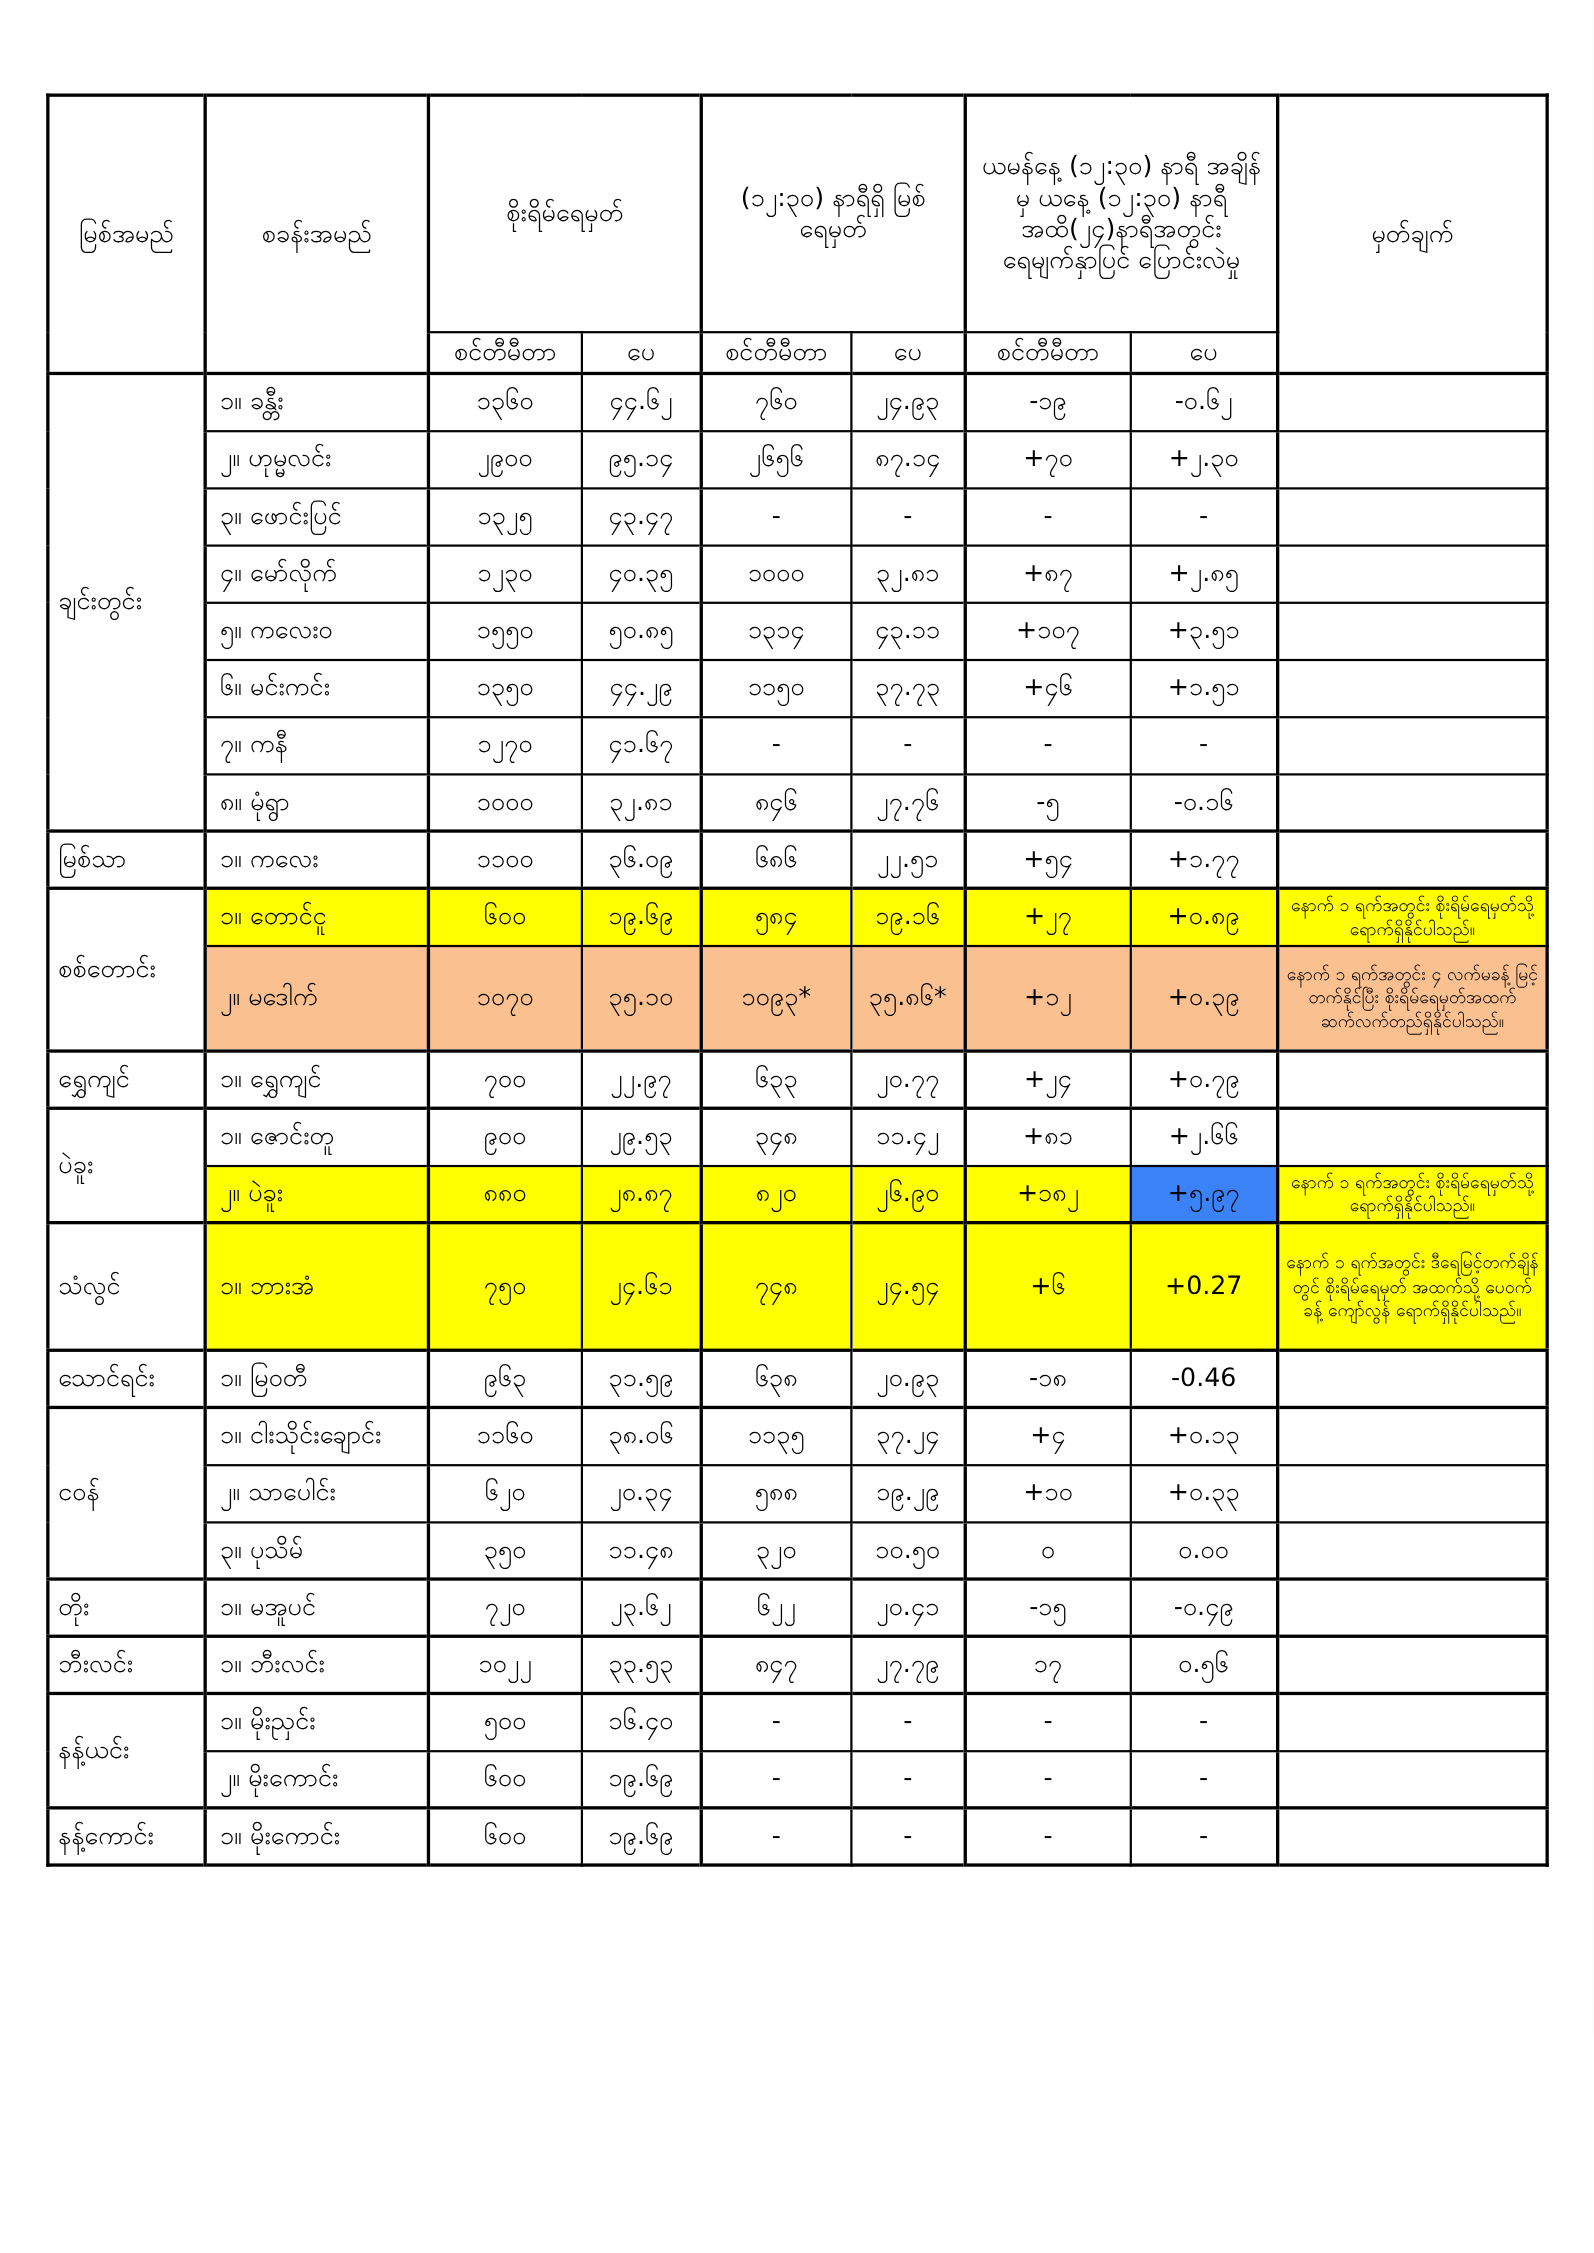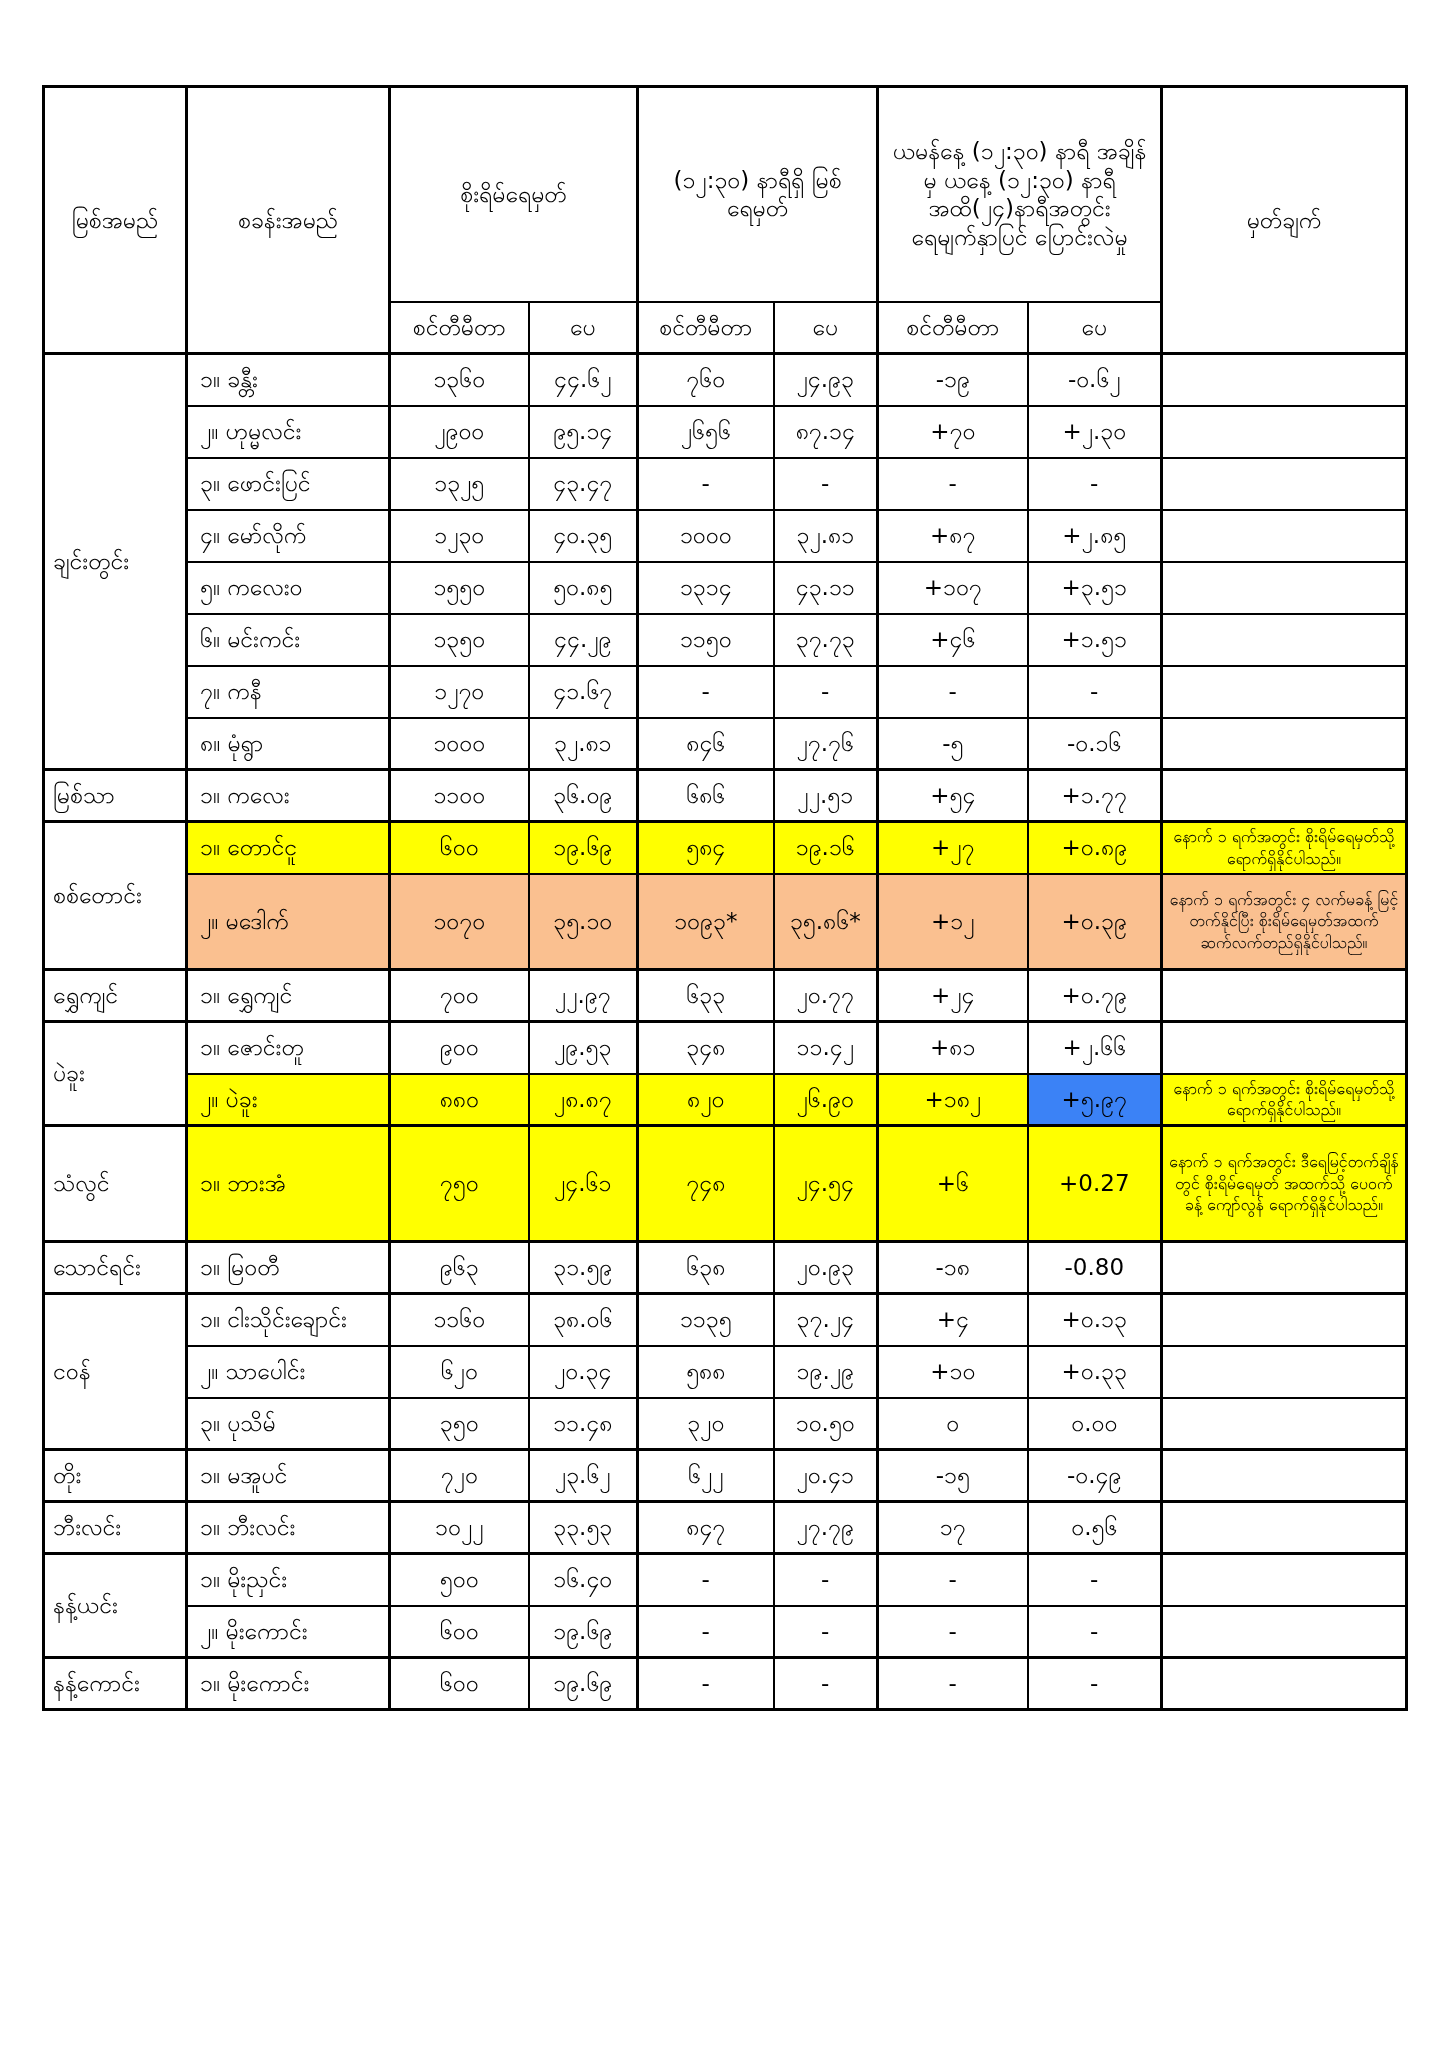"စင်တီမီတာ" tr.subheader { height: 52px -> 38px }
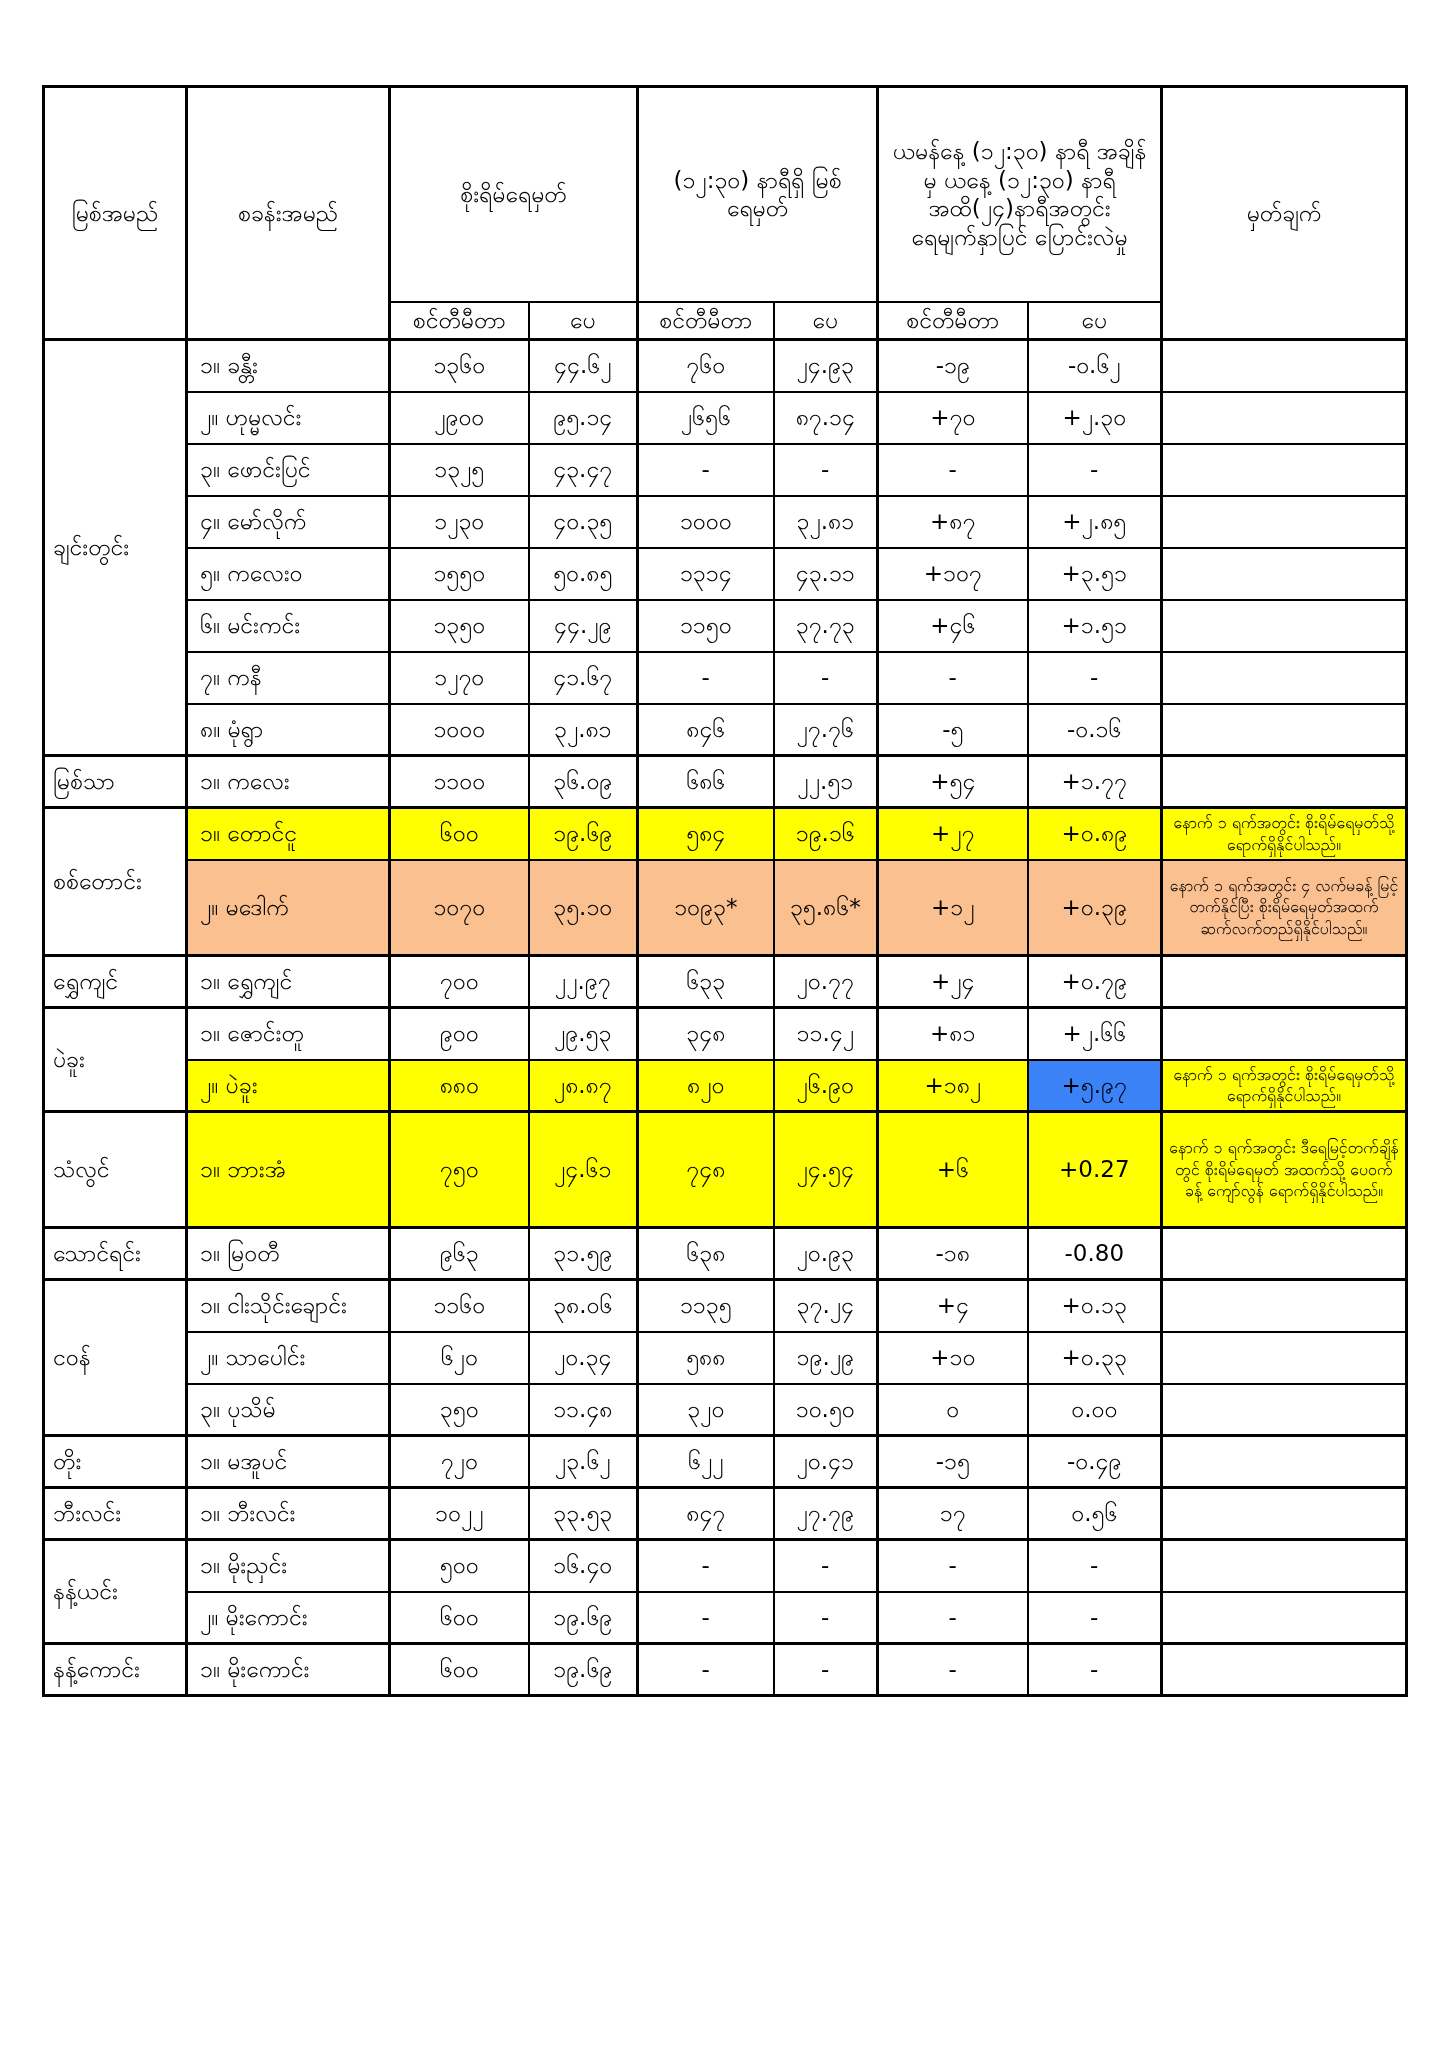"-0.80" td { text: -0.80 -> -0.46 }
